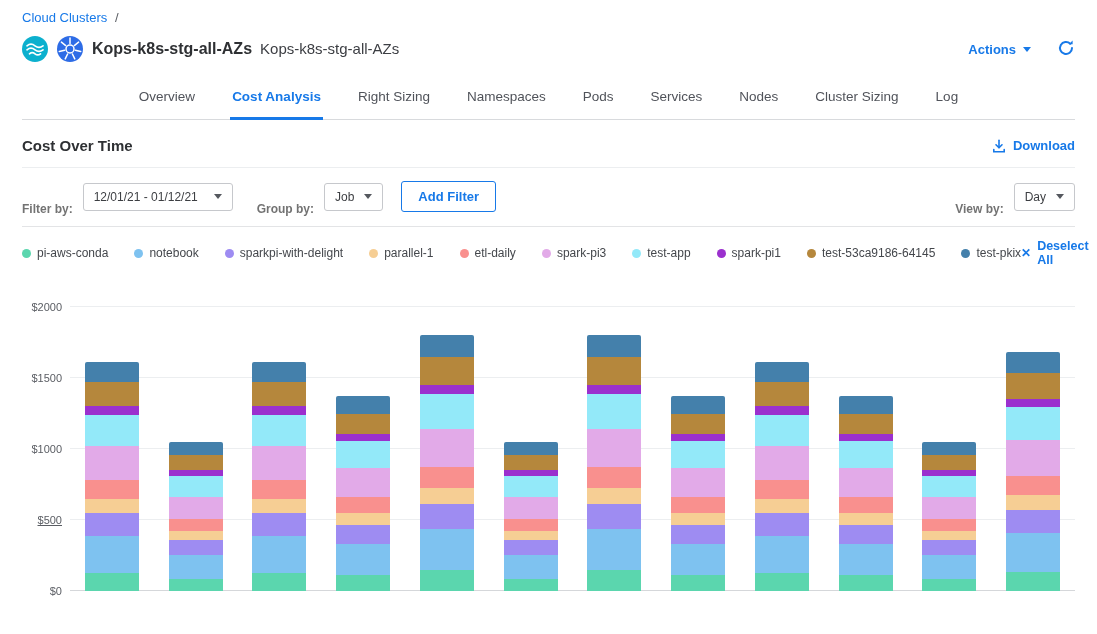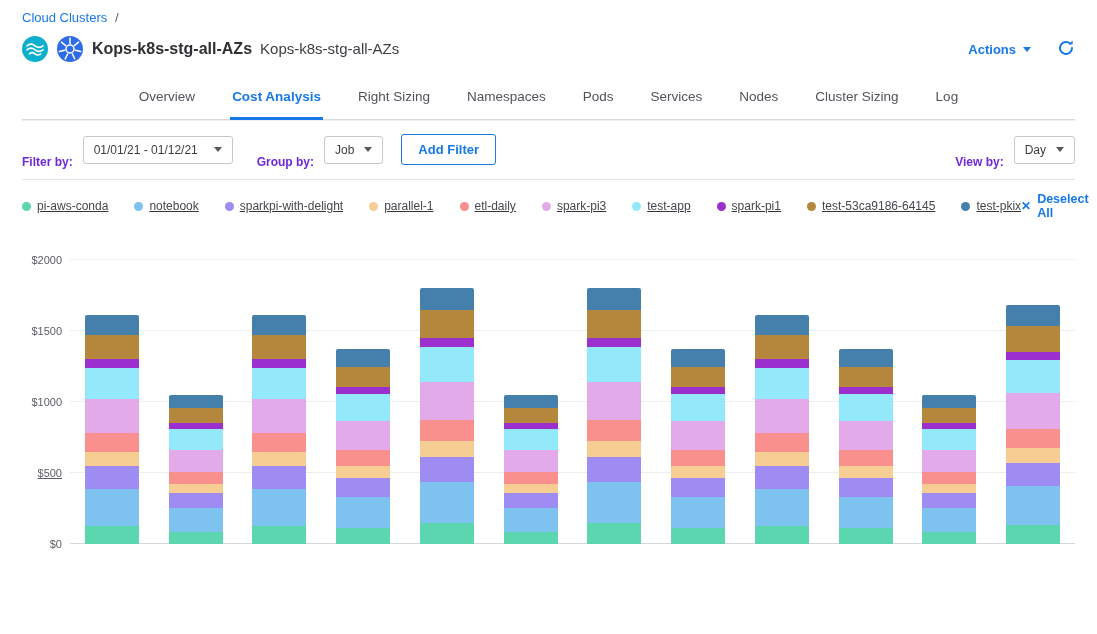"Cost Over Time" div.section-row { html: none -> <div> <h2>Cost Over Time</h2> <a> <span> <svg> <path></path> <path></path> <path></path> </svg> </span> <span>Download</span> </a> </div> }
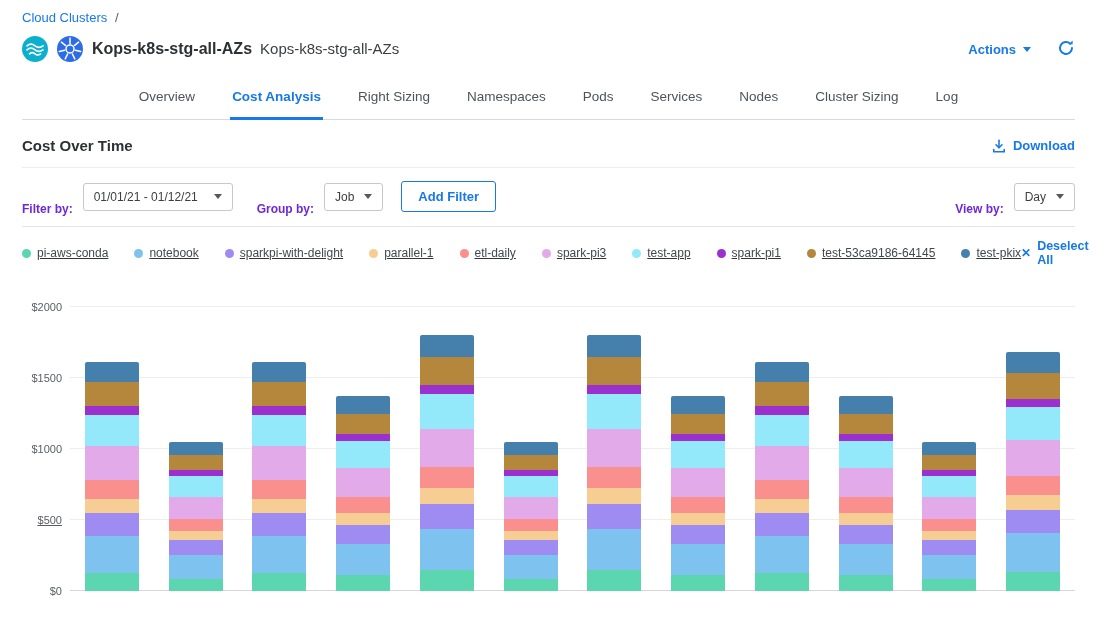"01/01/21 - 01/12/21" span { text: 01/01/21 -> 12/01/21 }
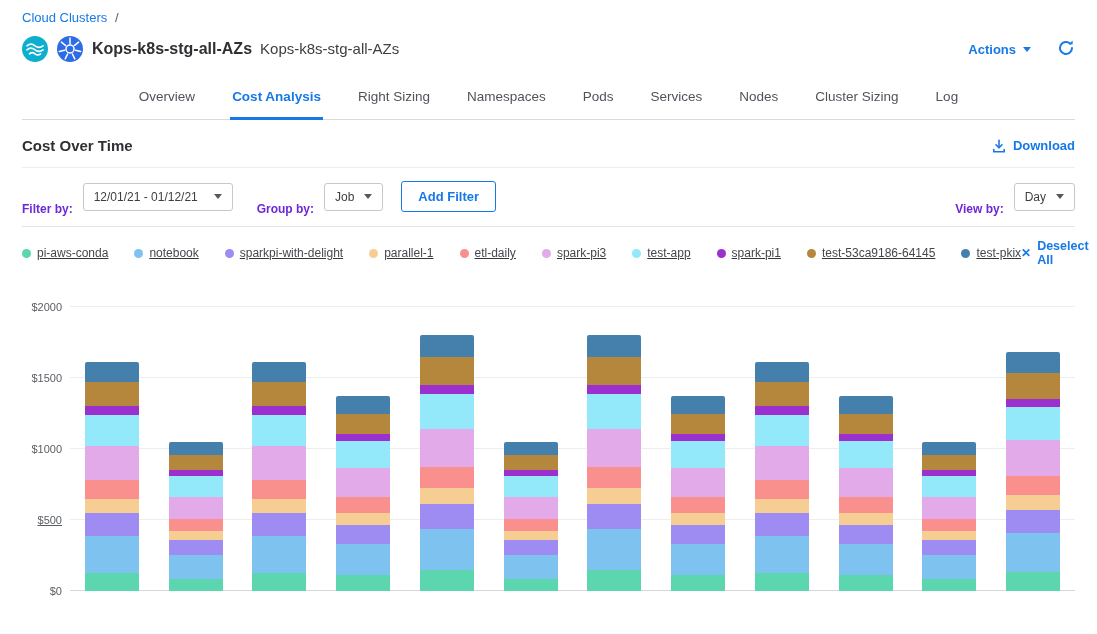"Filter by:" .flabel { color: #6d28d9 -> #737373 }
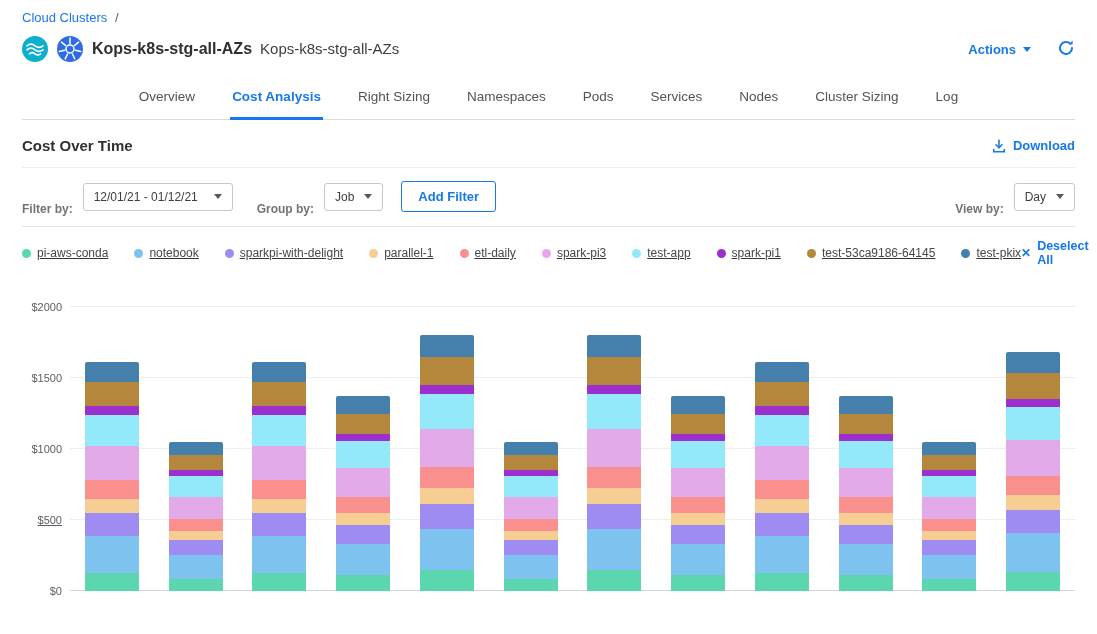"pi-aws-conda" .legend-items { text-decoration: underline -> none }
